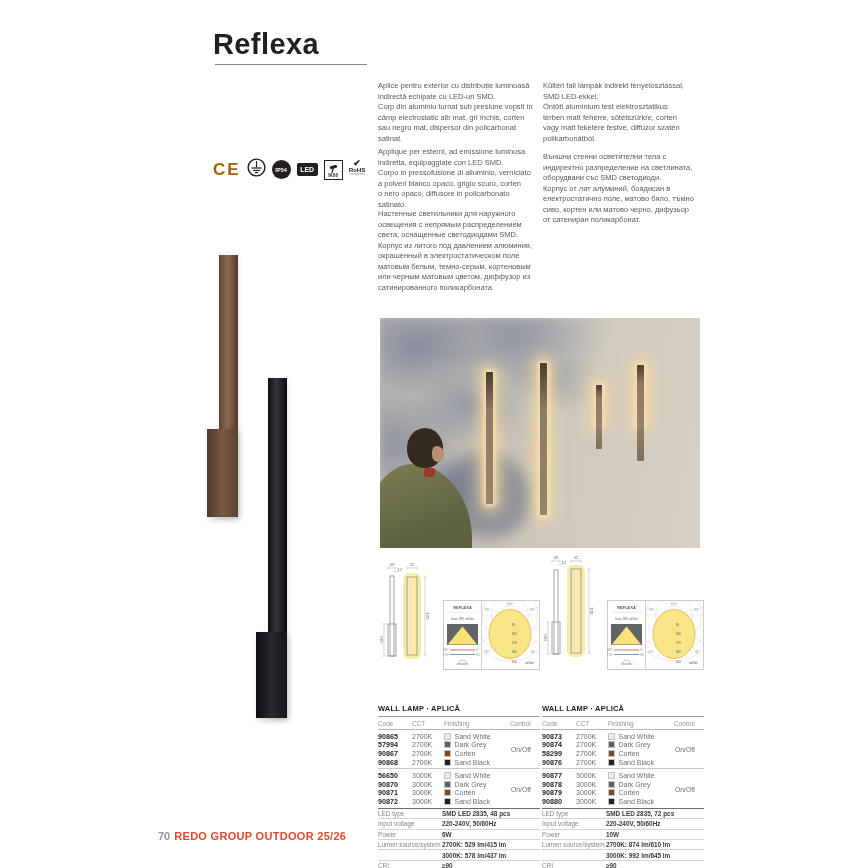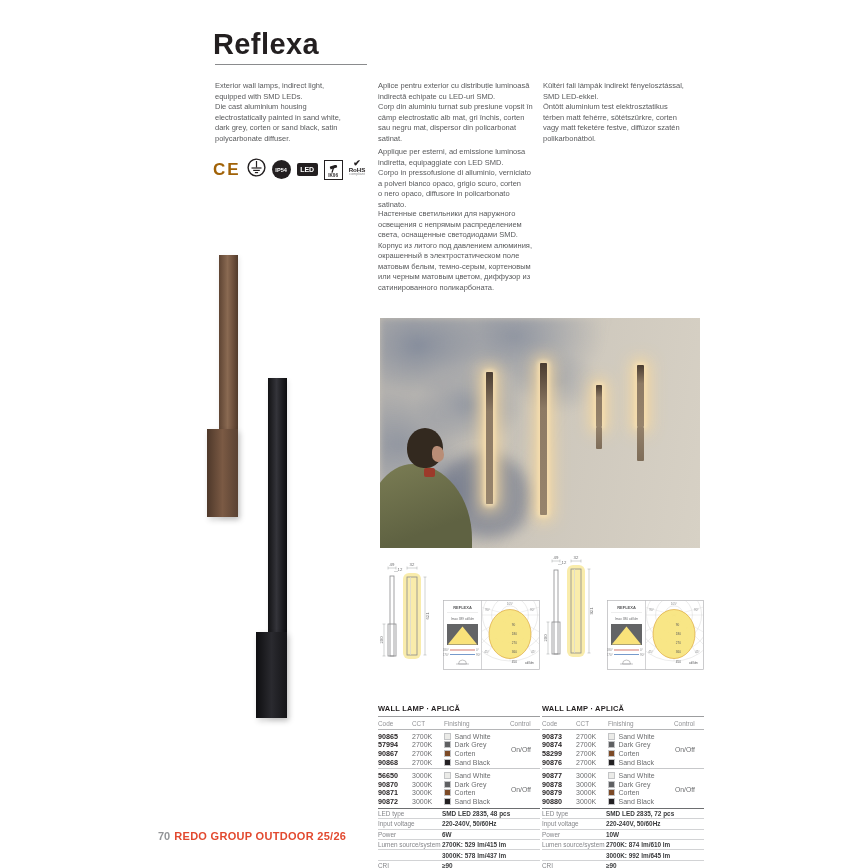"Exterior wall lamps, indirect light," div.txt { html: <div>Exterior wall lamps, indirect light, equipped with SMD LEDs. Die cast aluminium housing electrostatically painted in sand white, dark grey, corten or sand black, satin polycarbonate diffuser.</div> -> none }
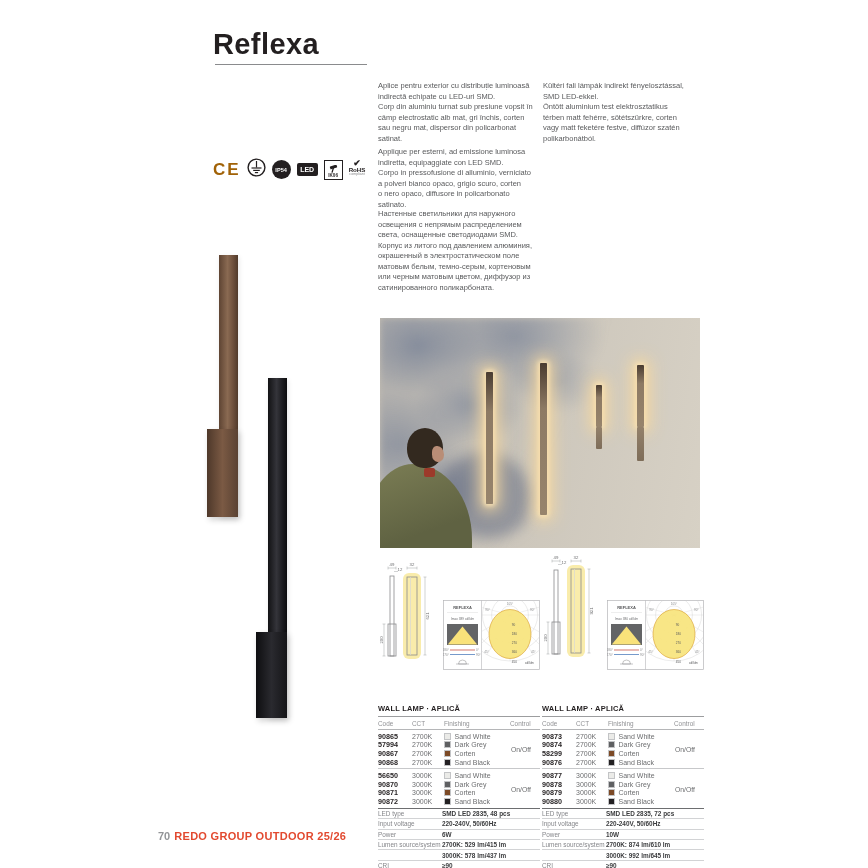"Външни стенни осветителни тела с" div.txt { html: none -> <div>Външни стенни осветителни тела с индиректно разпределение на светлината, оборудвани със SMD светодиоди. Корпус от лят алуминий, боядисан в електростатично поле, матово бяло, тъмно сиво, кортен или матово черно, дифузьор от сатениран поликарбонат.</div> }
